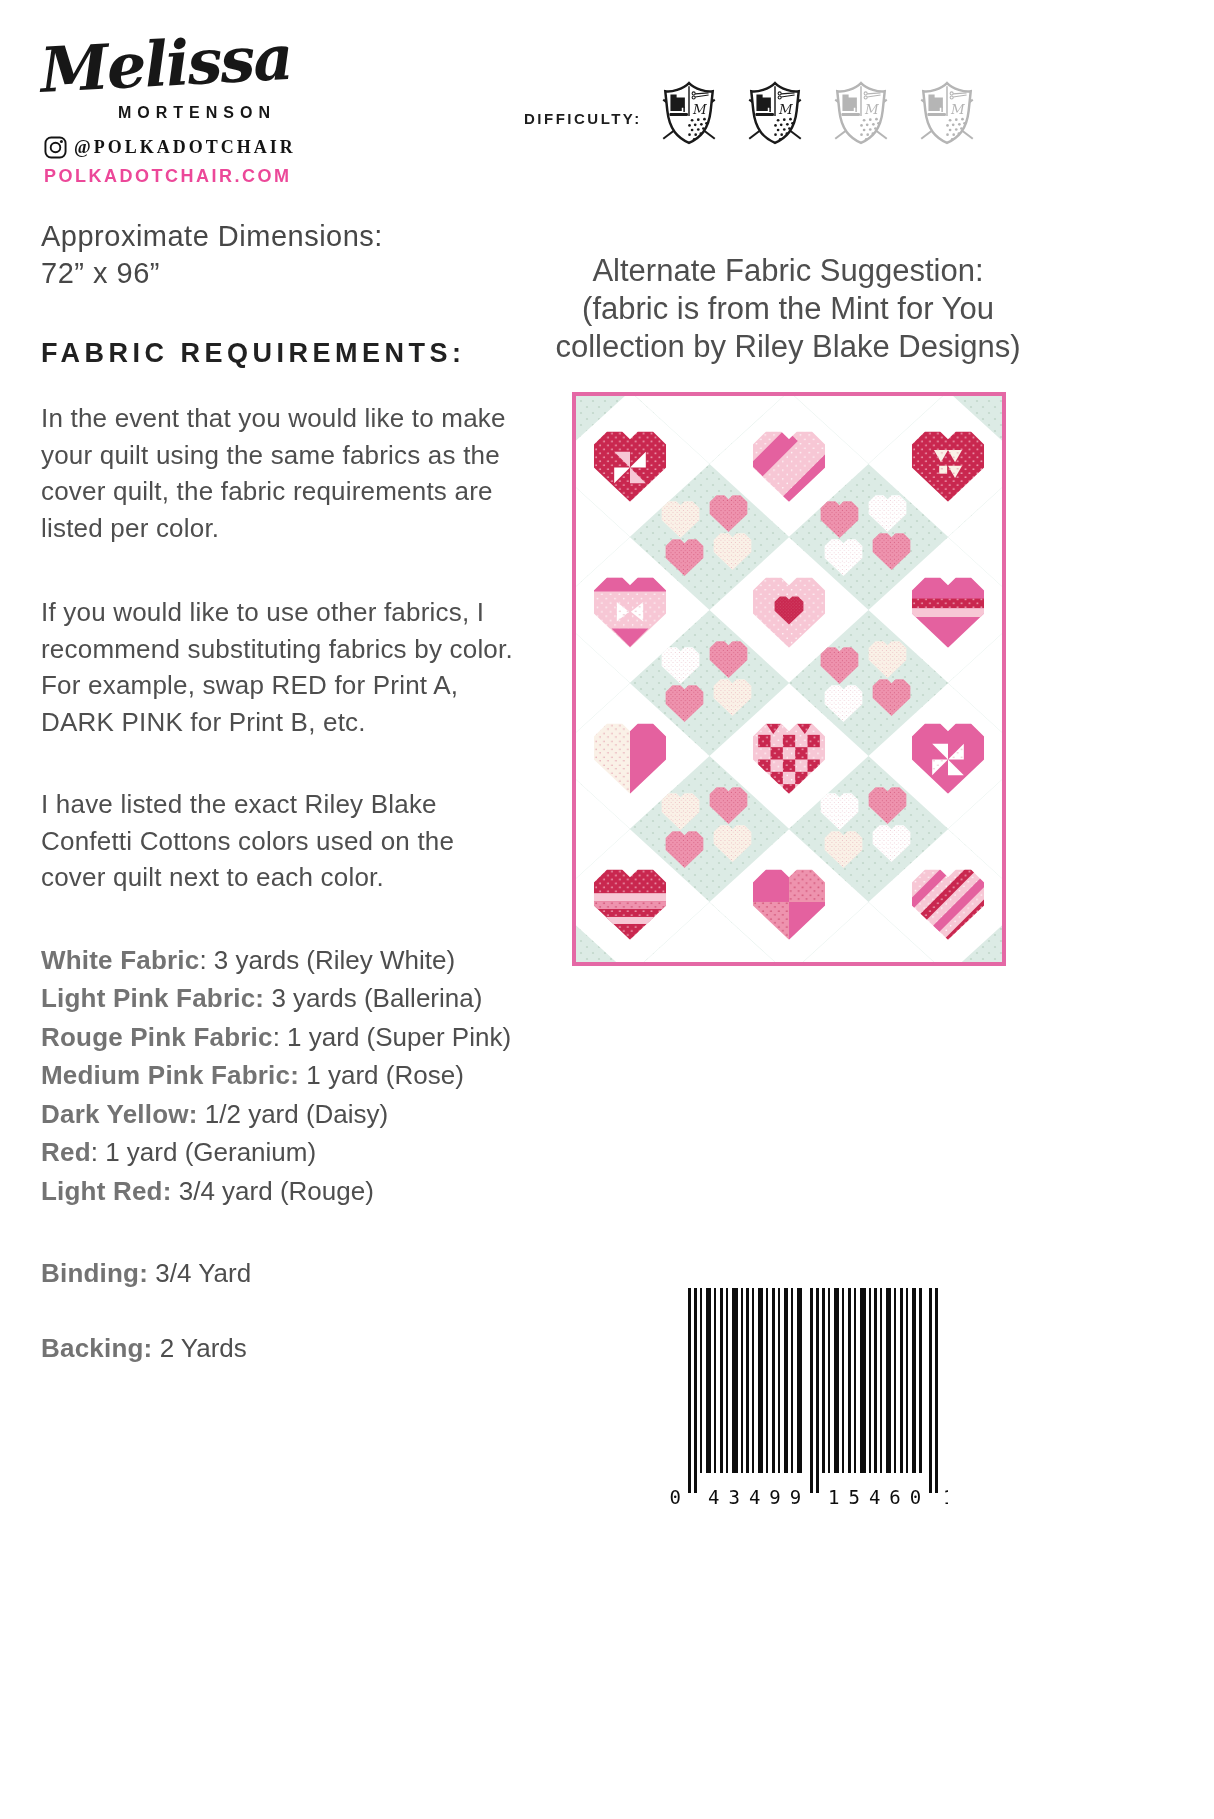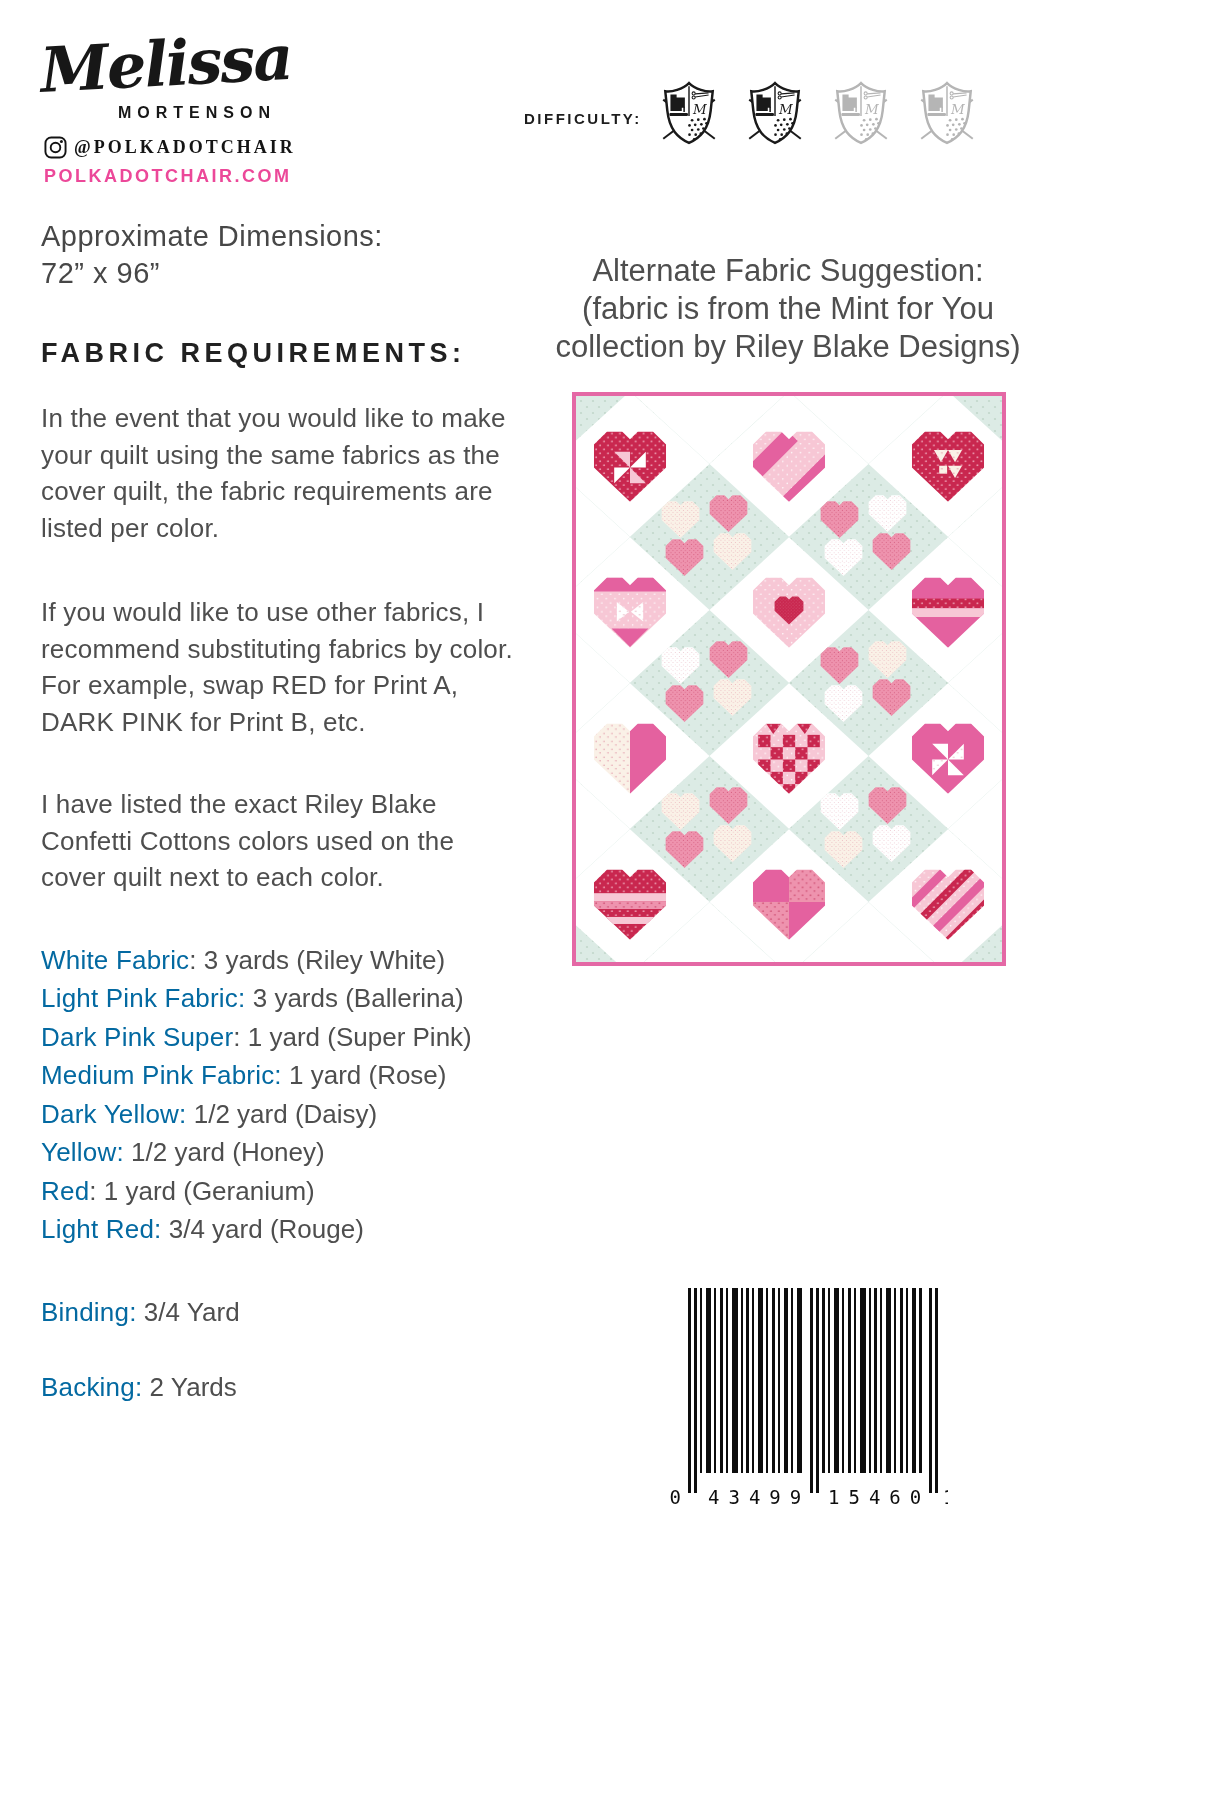"White Fabric" .fabric-list b, .kv b { color: #0369a1 -> #737373; font-weight: 400 -> 700 }
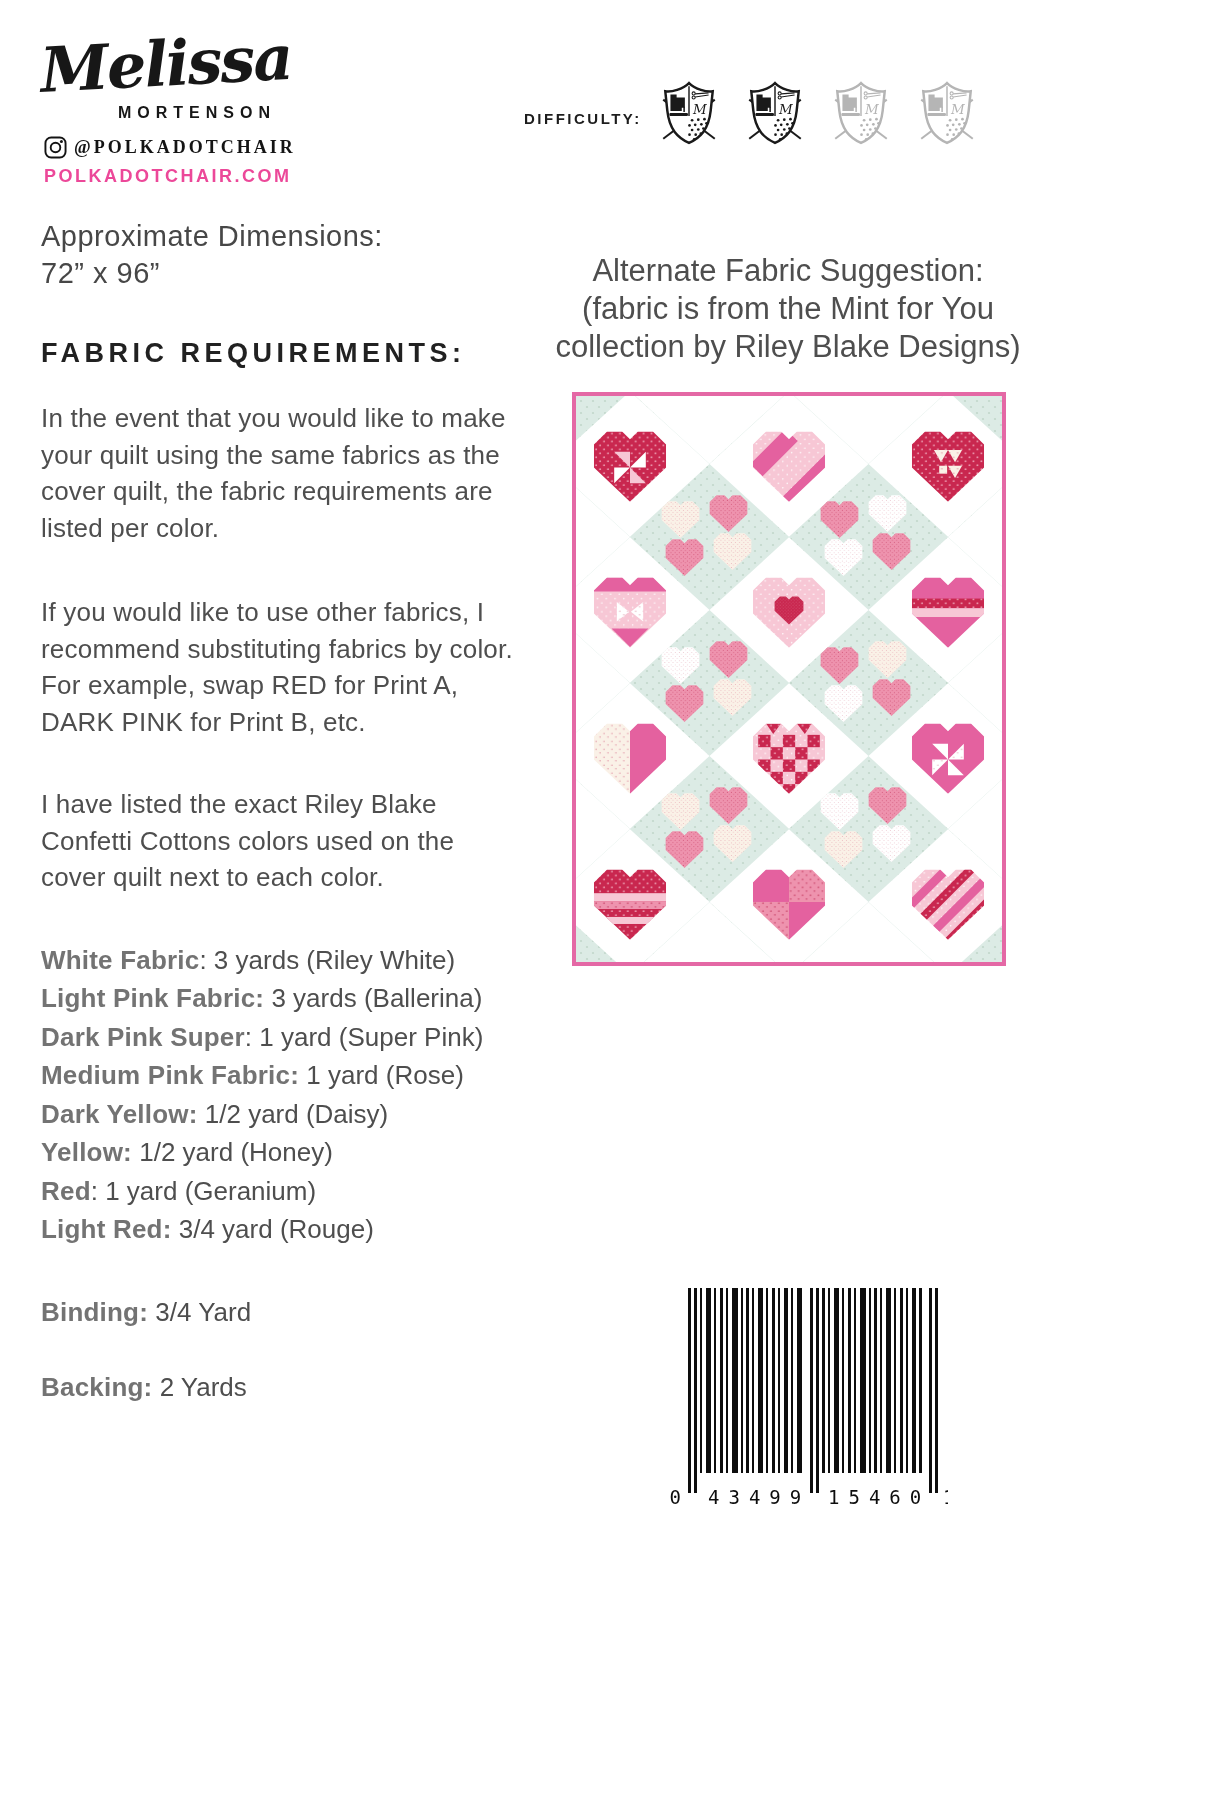"Dark Pink Super" b { text: Dark Pink Super -> Rouge Pink Fabric }
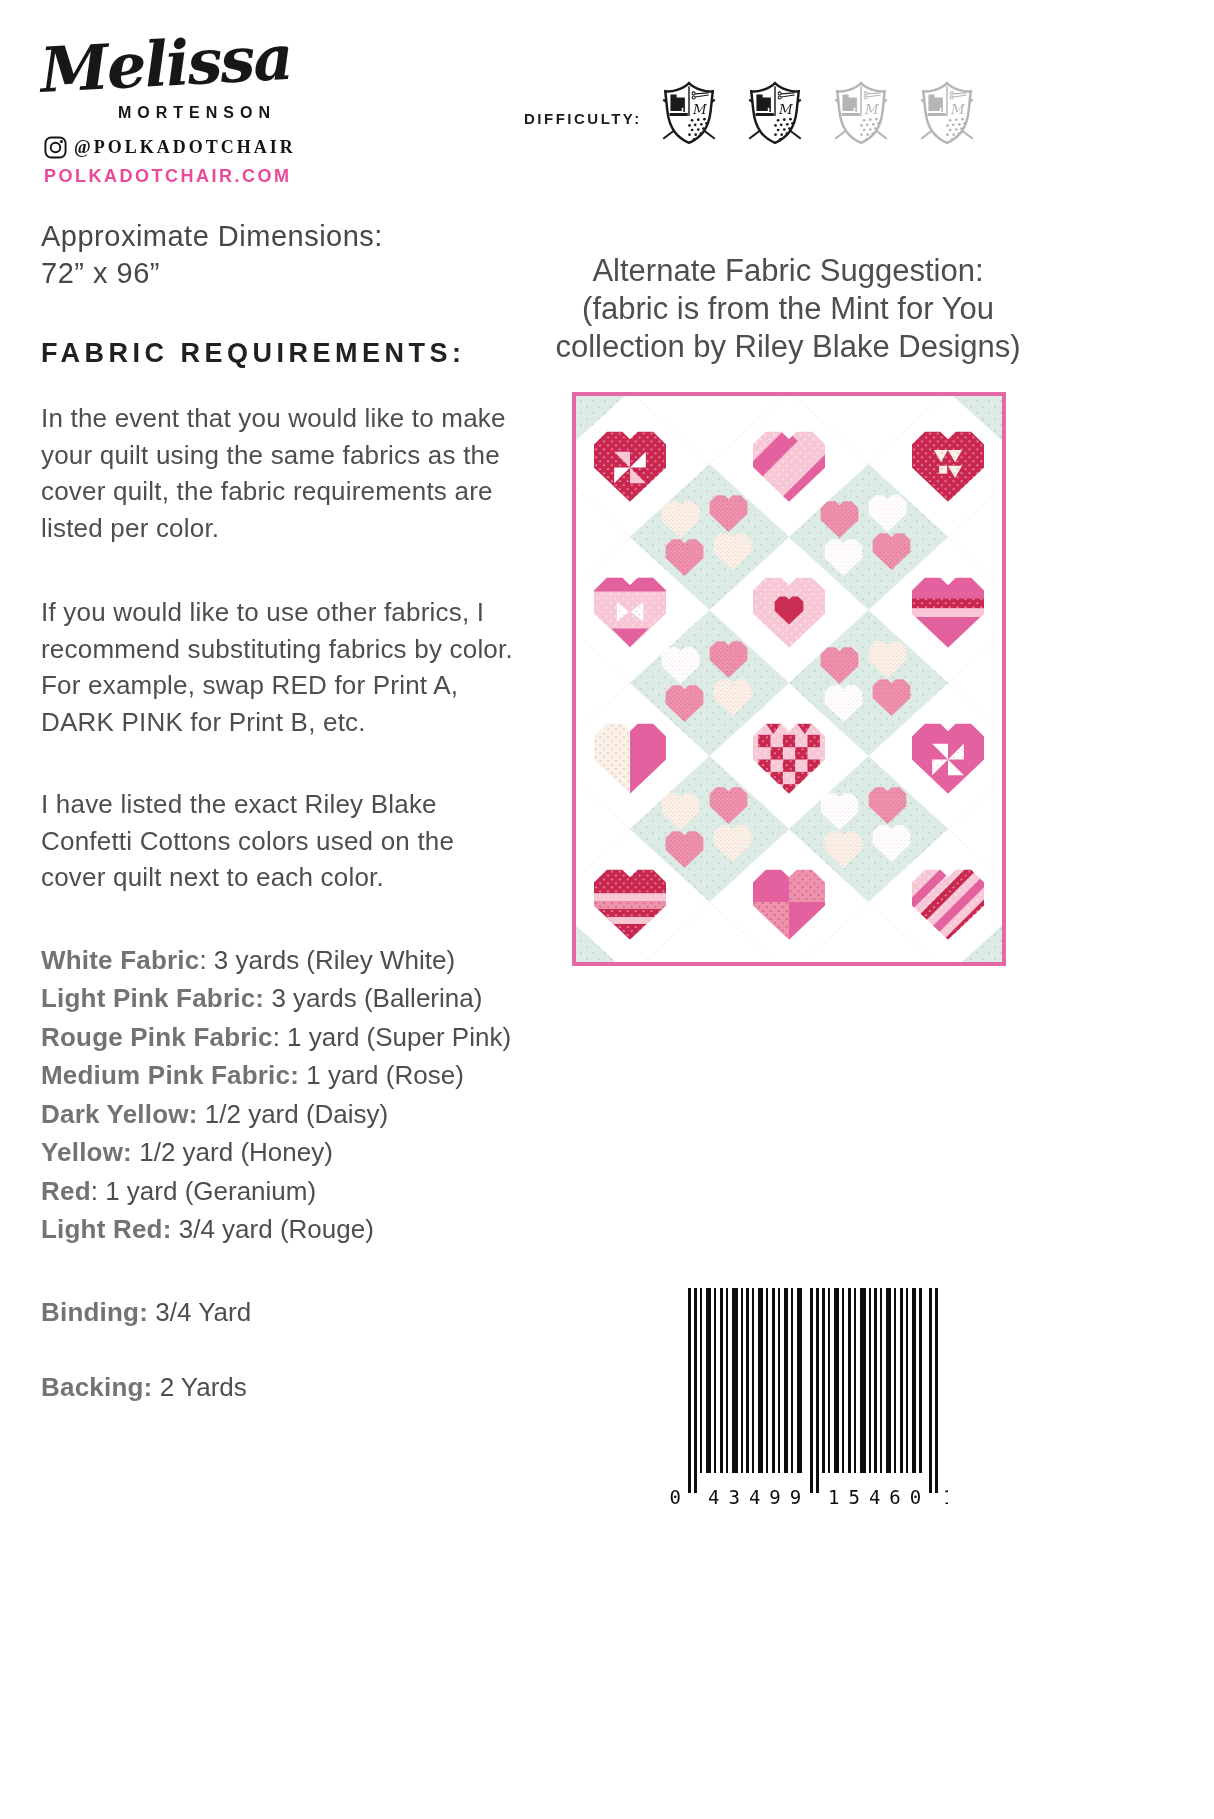"Yellow: 1/2 yard (Honey)" div { html: <div><b>Yellow:</b><span> 1/2 yard (Honey)</span></div> -> none }
